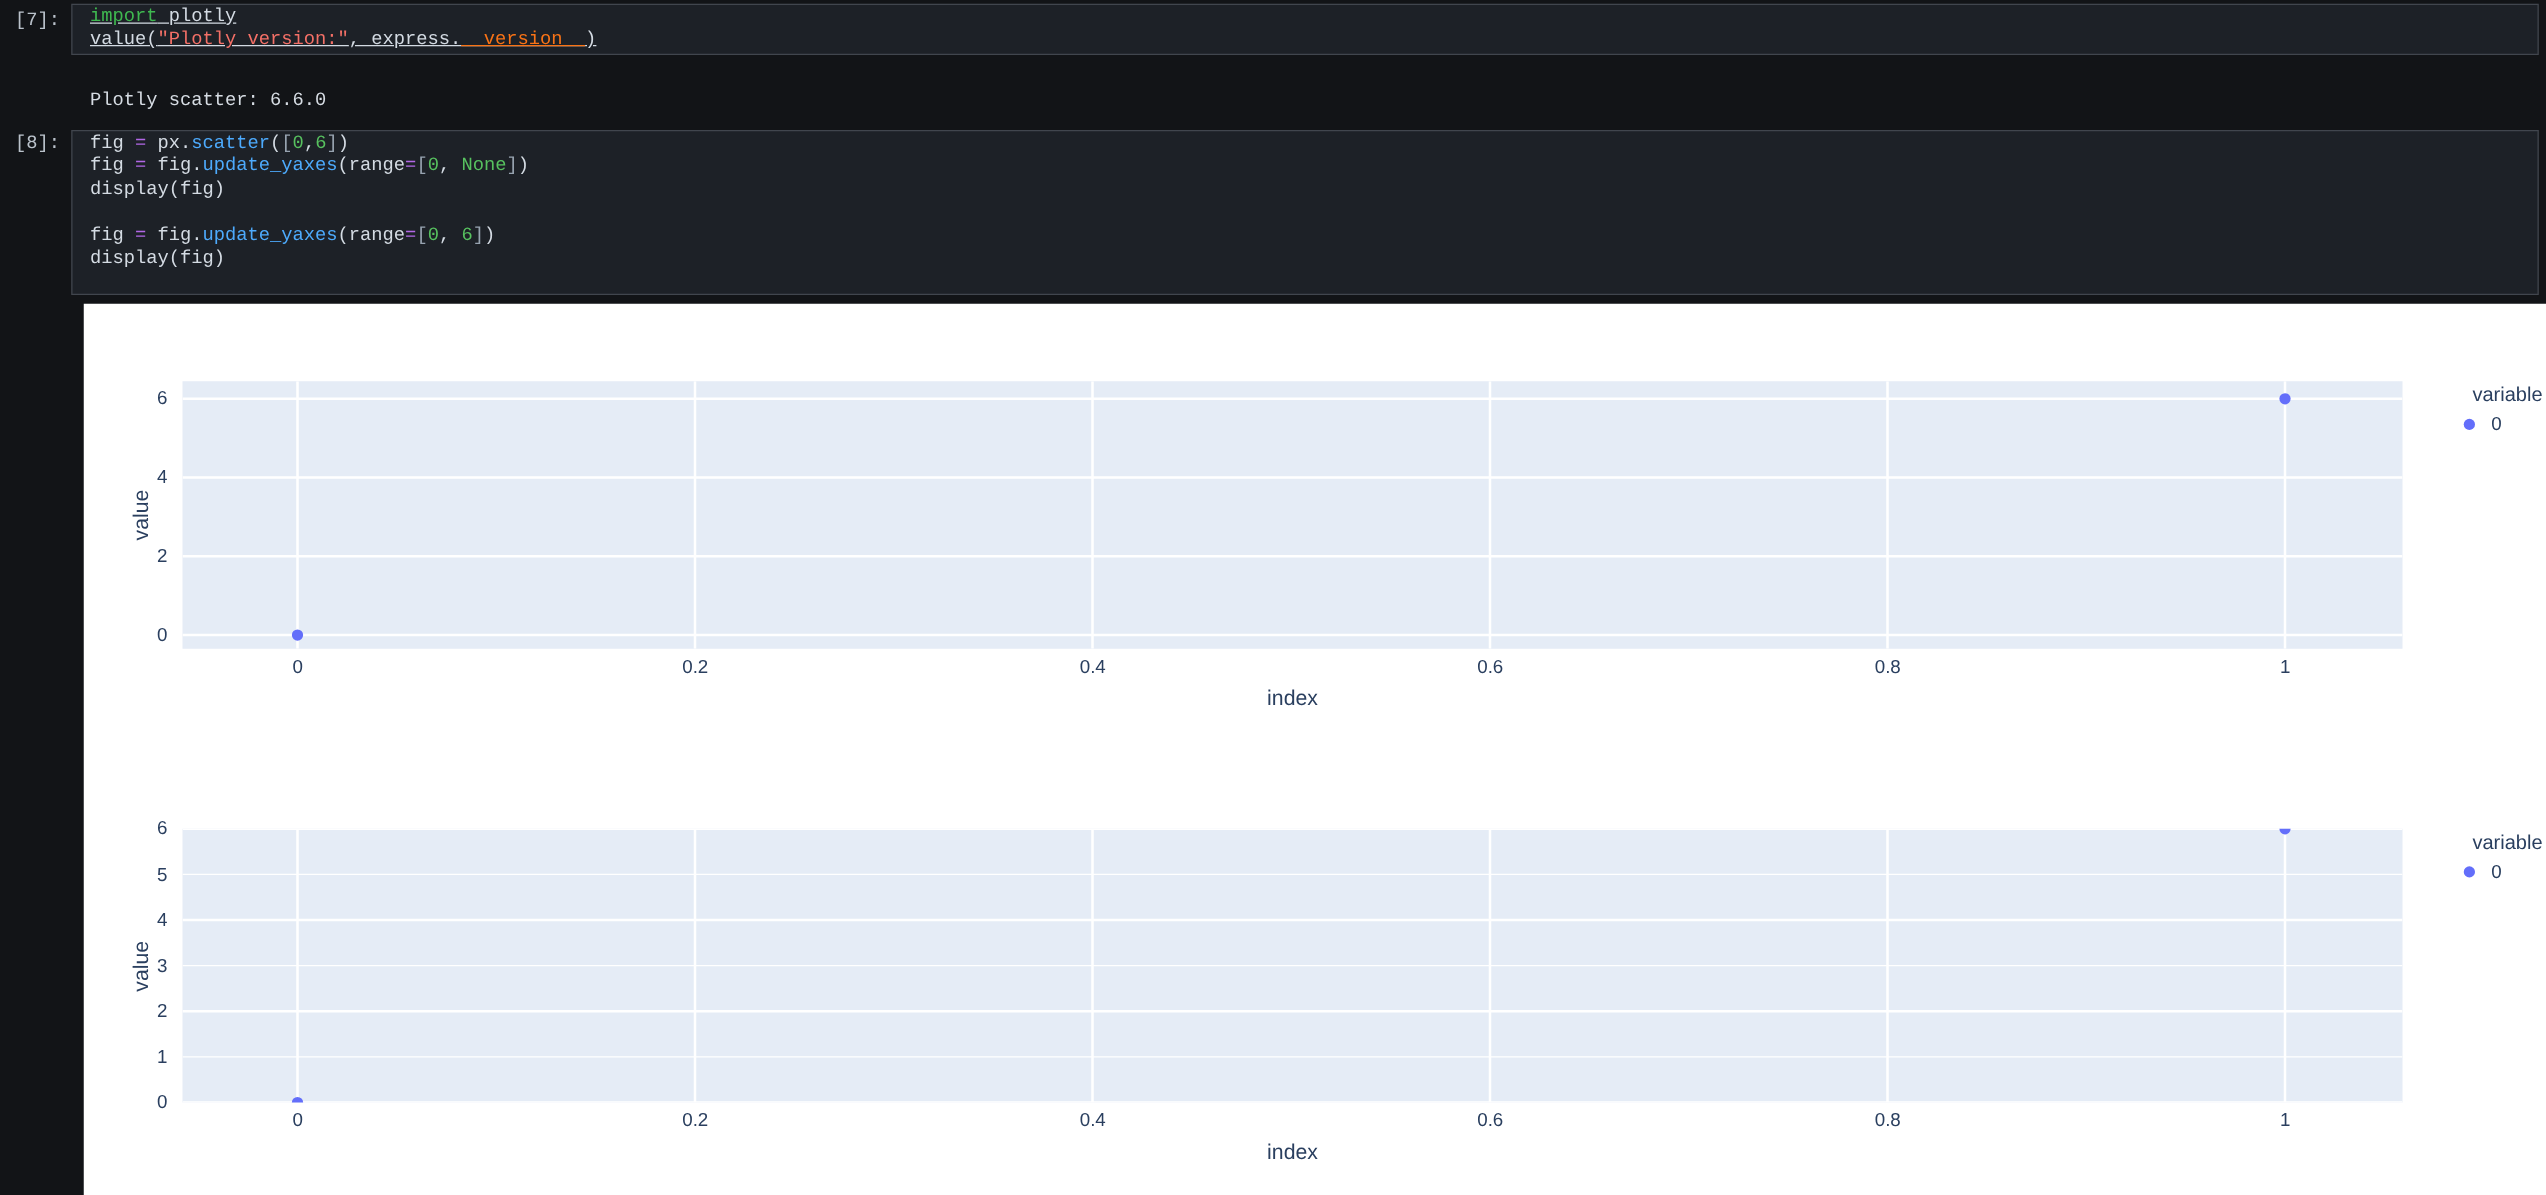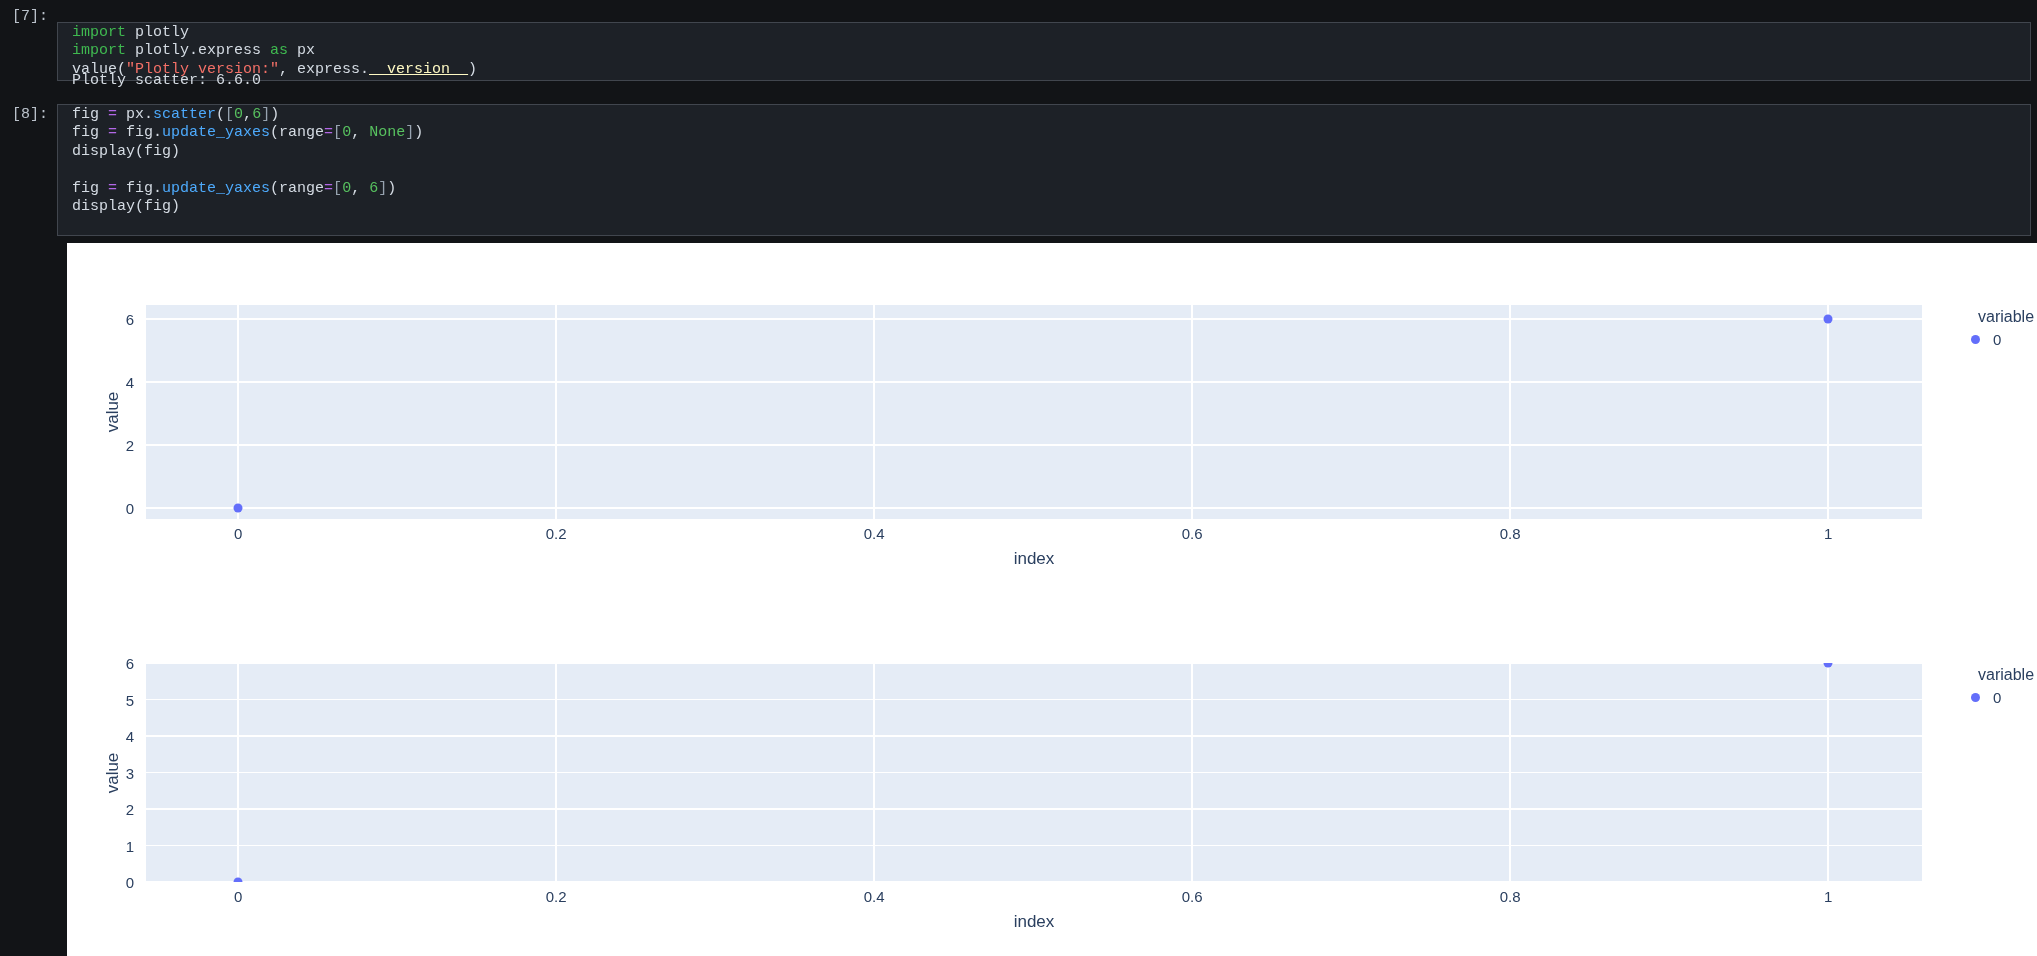"import plotly" div.code-block { text-decoration: none -> underline; top: 22px -> 3px }
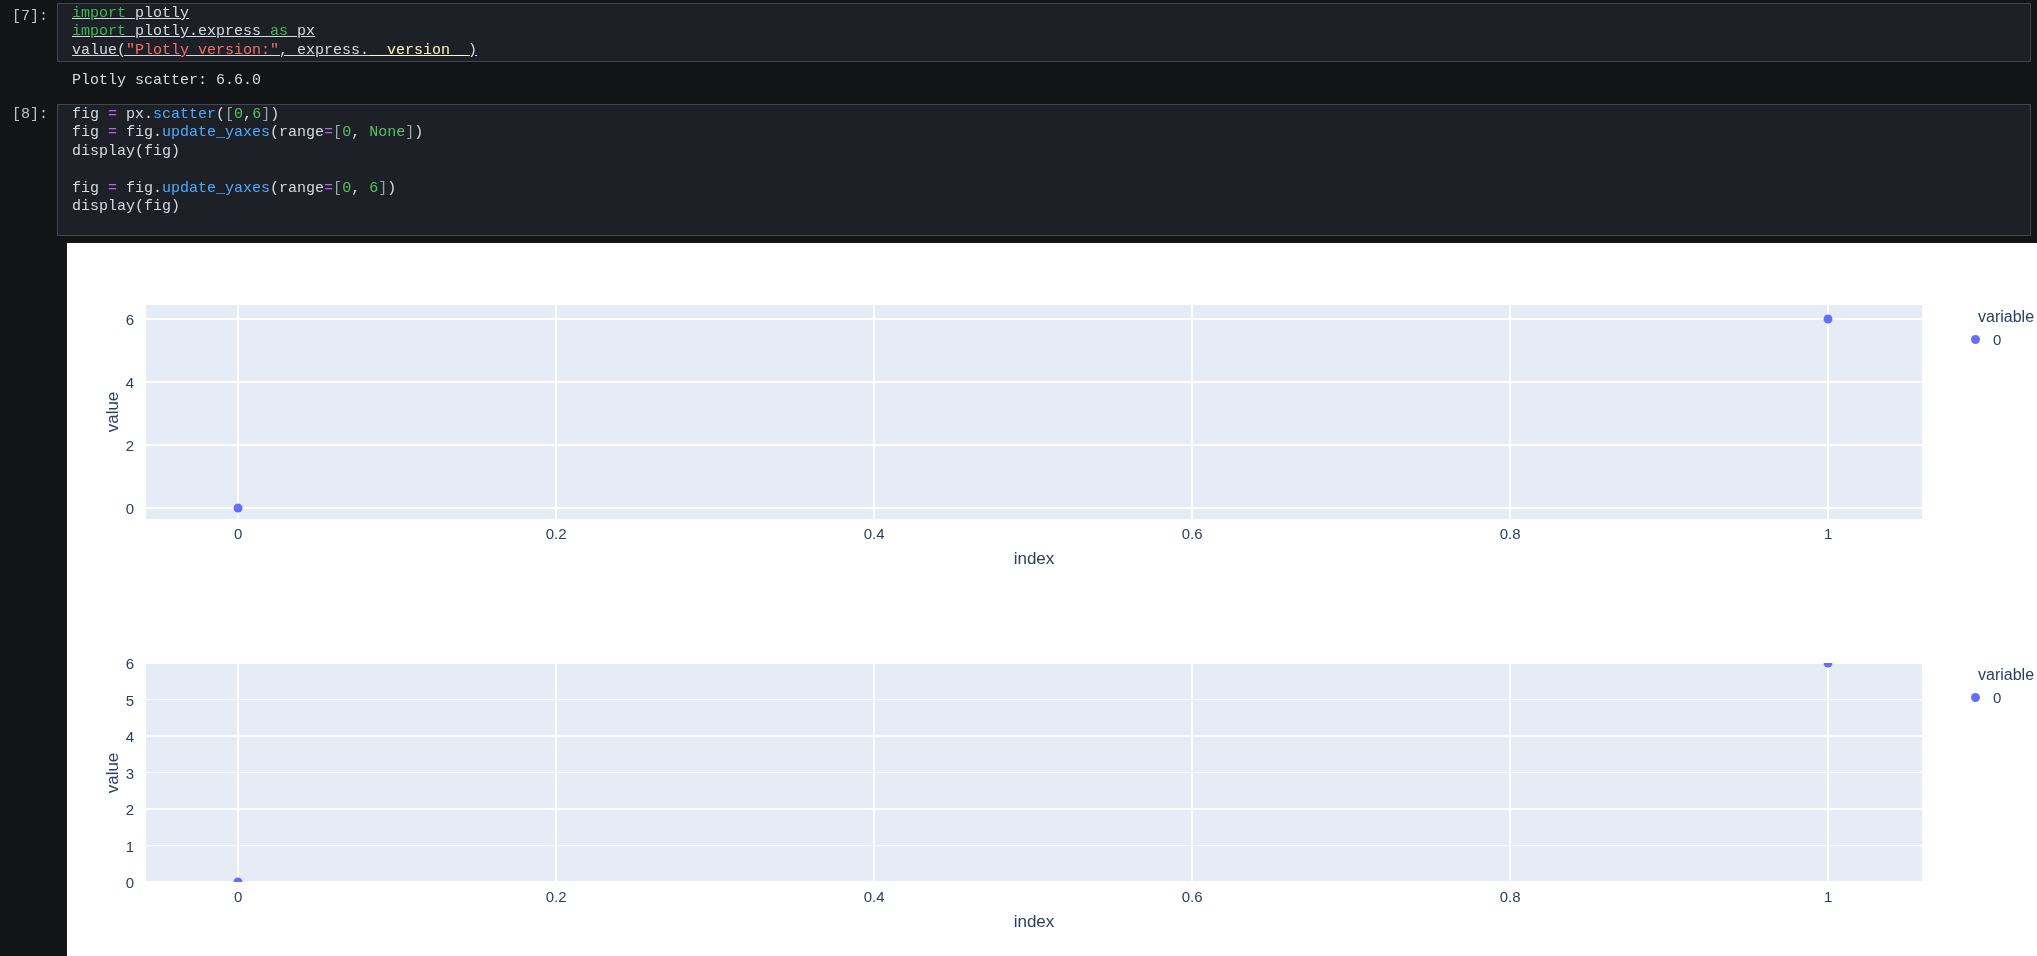"import plotly.express as px" div.code-line { html: <div><span>import</span><span> plotly.express </span><span>as</span><span> px</span></div> -> none }
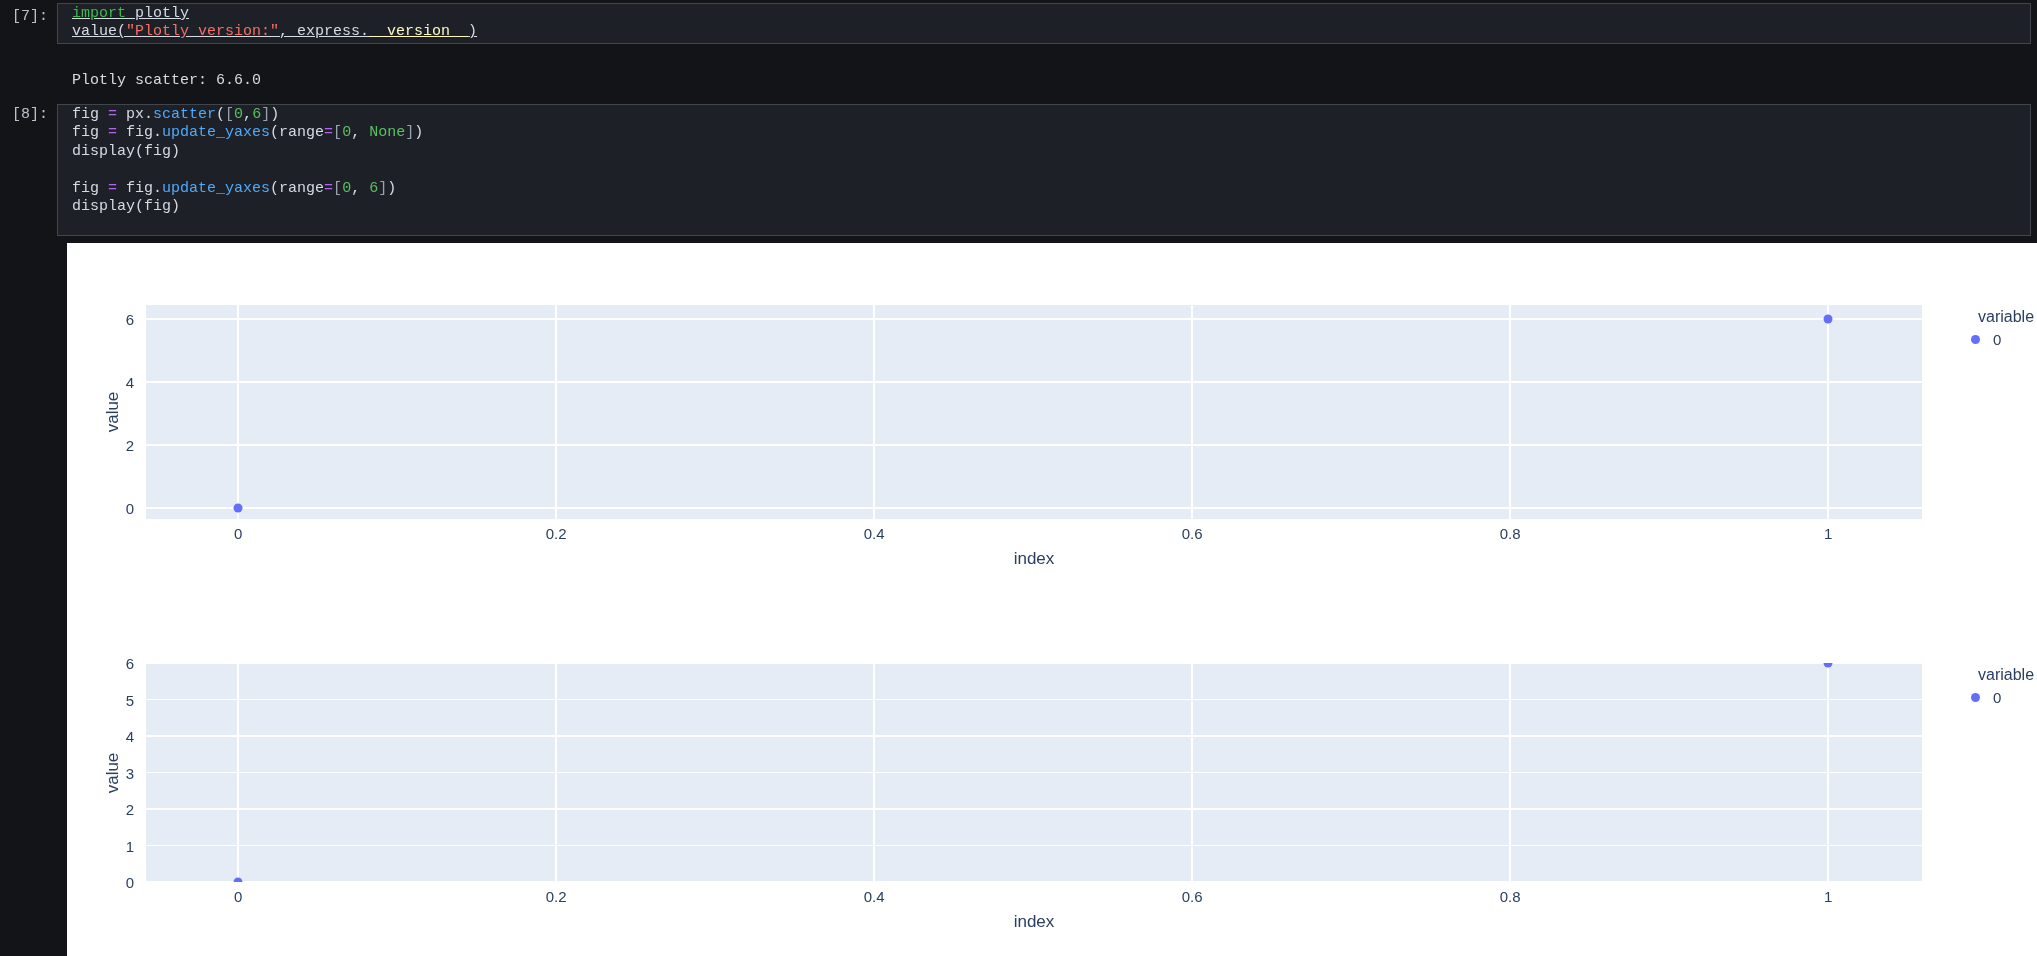"__version__" .tok-fnu { color: #fef9c3 -> #f97316 }
